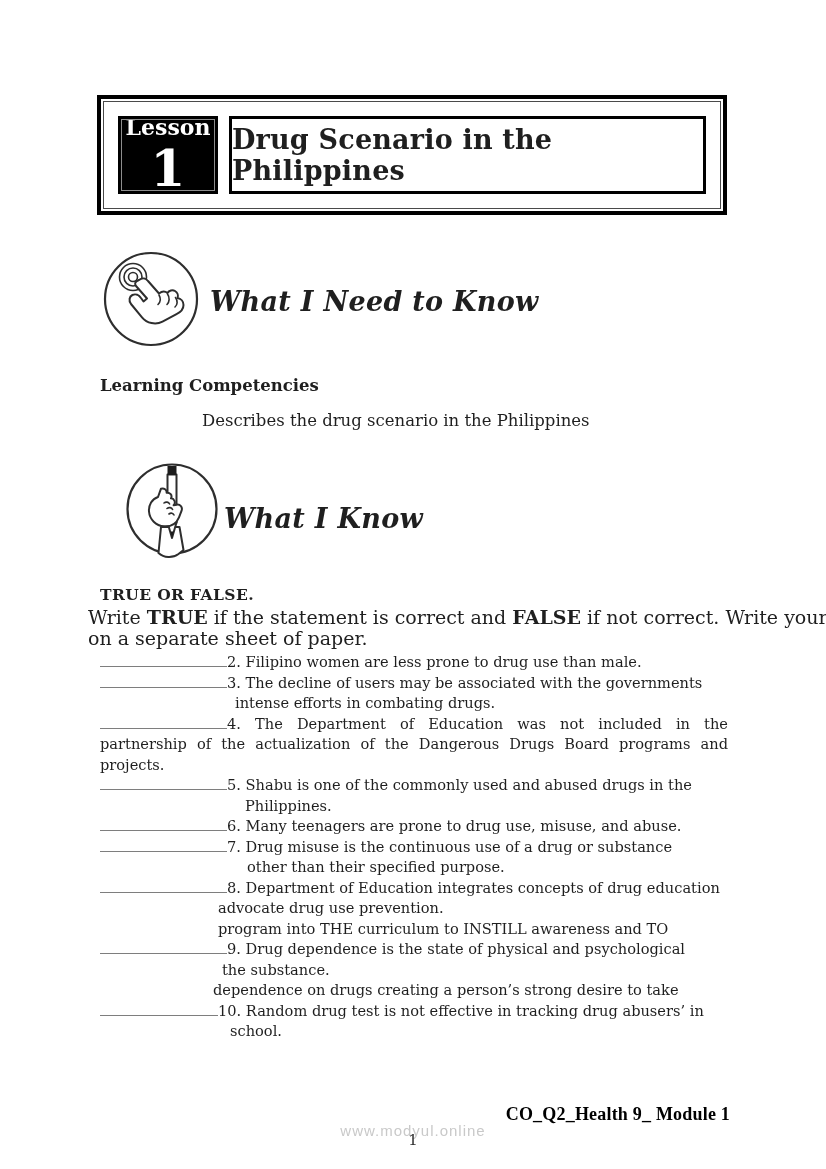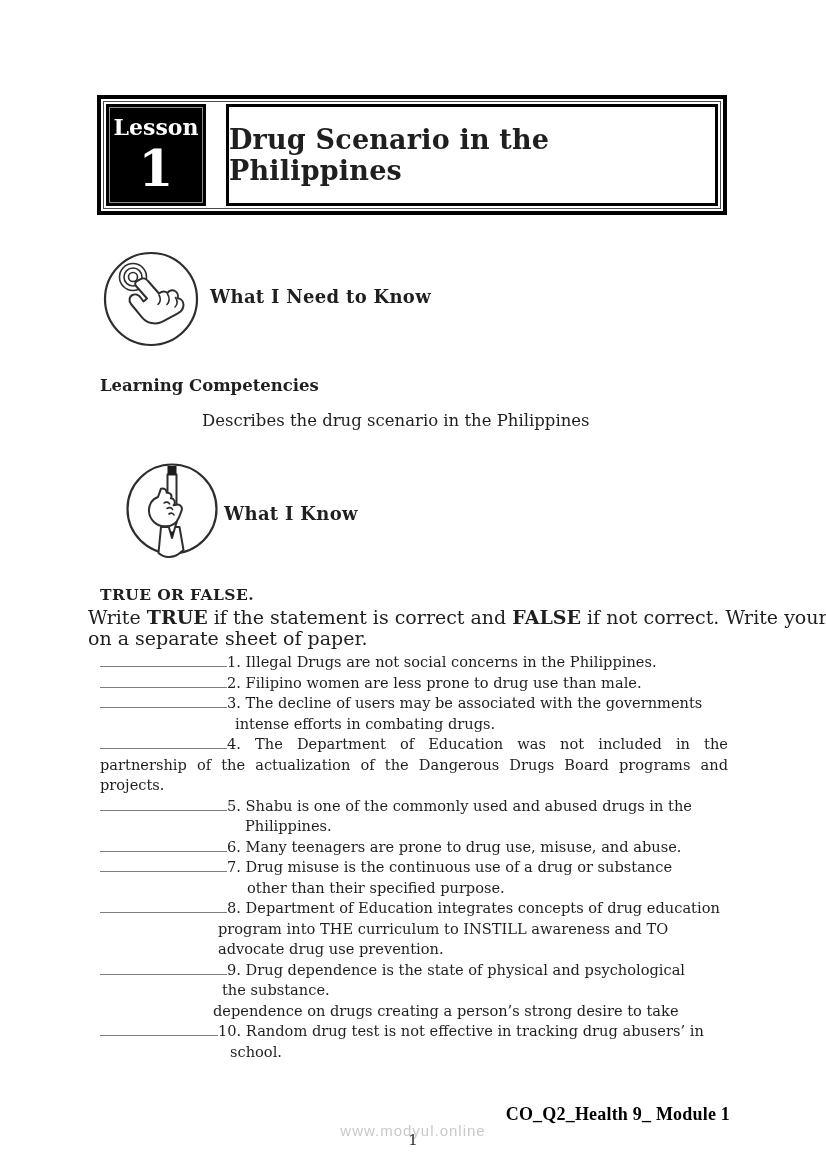"Lesson" .lesson-header-inner { gap: 20px -> 11px; padding: 2px -> 14px }
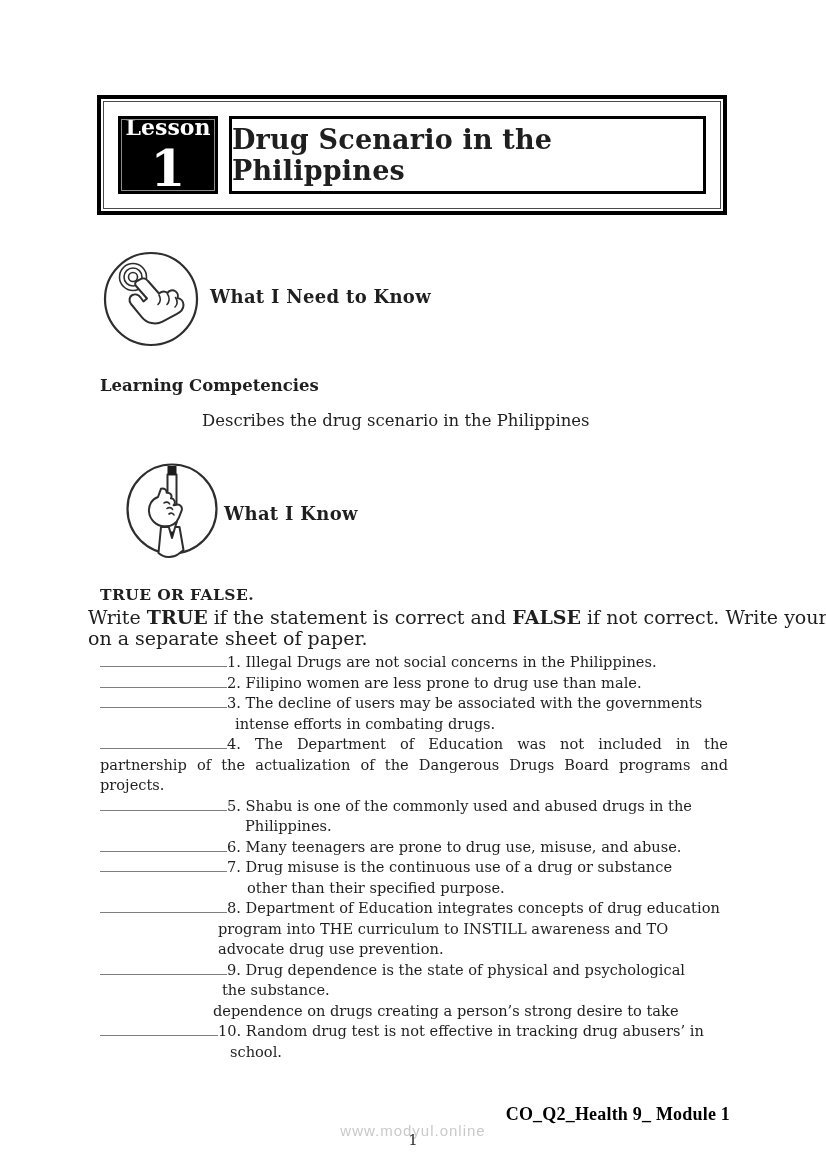"What I Need to Know" .section-heading { font-size: 18px -> 27px; font-style: none -> italic }
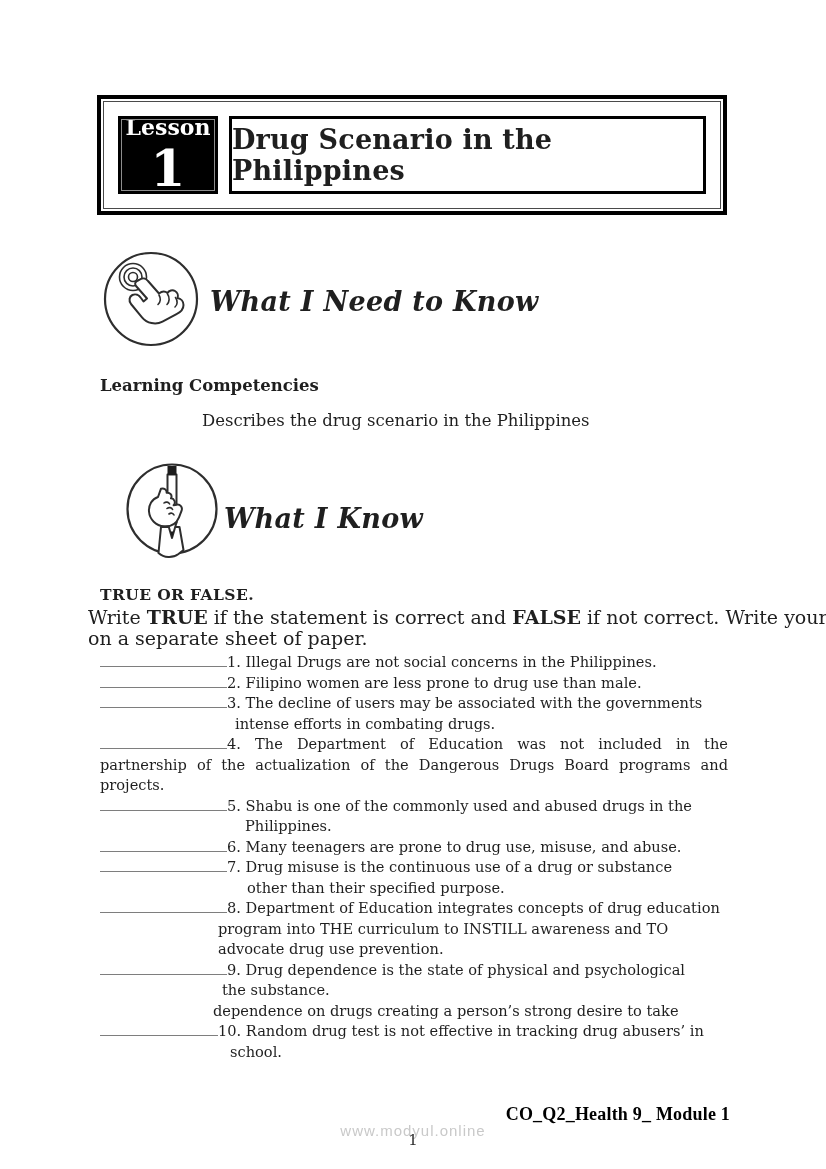"1. Illegal Drugs are not" div.q-item { html: <div> <div><span></span><span>1. Illegal Drugs are not social concerns in the Philippines.</span></div> </div> -> none }
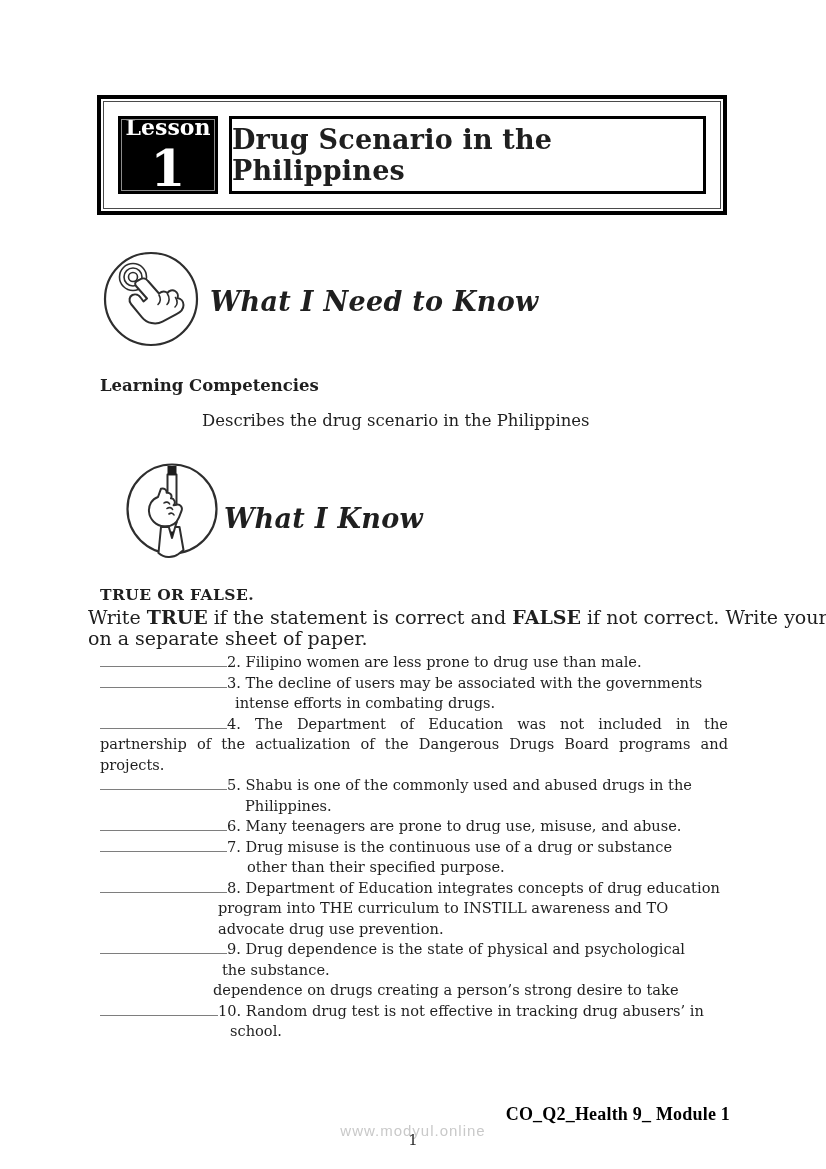"program into THE curriculum to" div.q-line { order: before "advocate drug use prevention." -> after "advocate drug use prevention." }
